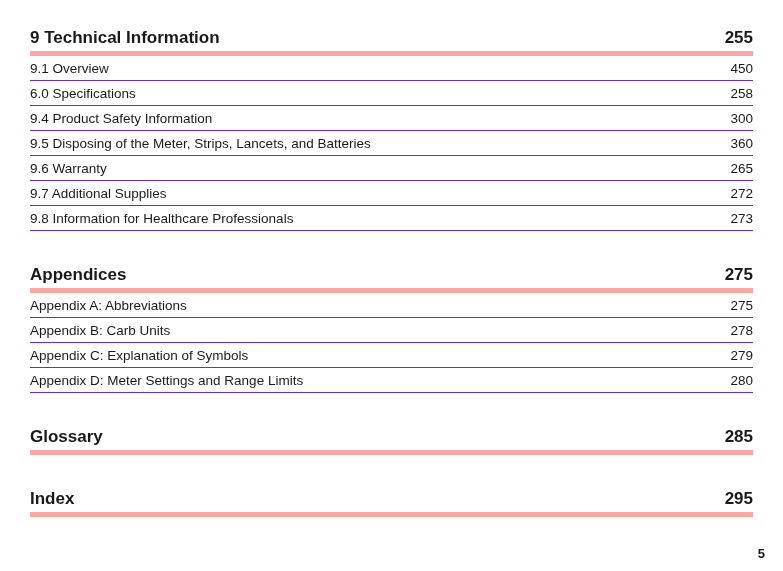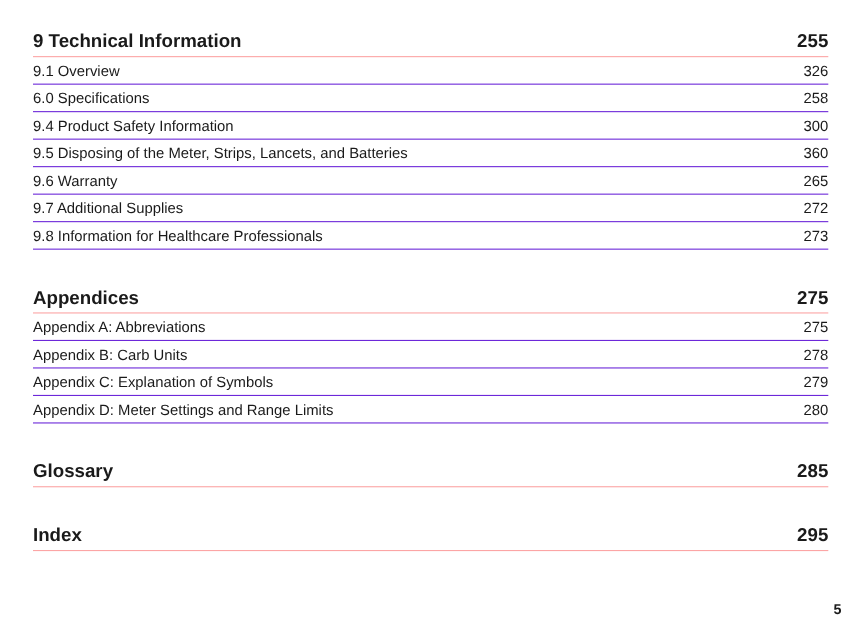"9 Technical Information" .section-header-row { border-bottom: 1px solid #fca5a5 -> 5px solid #fca5a5 }
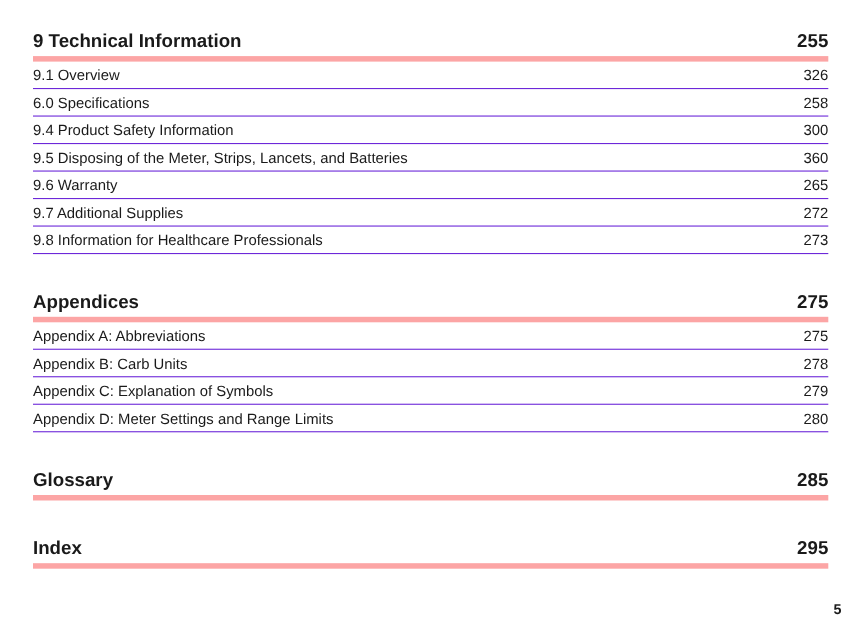"326" span.toc-row-page { text: 326 -> 450 }
